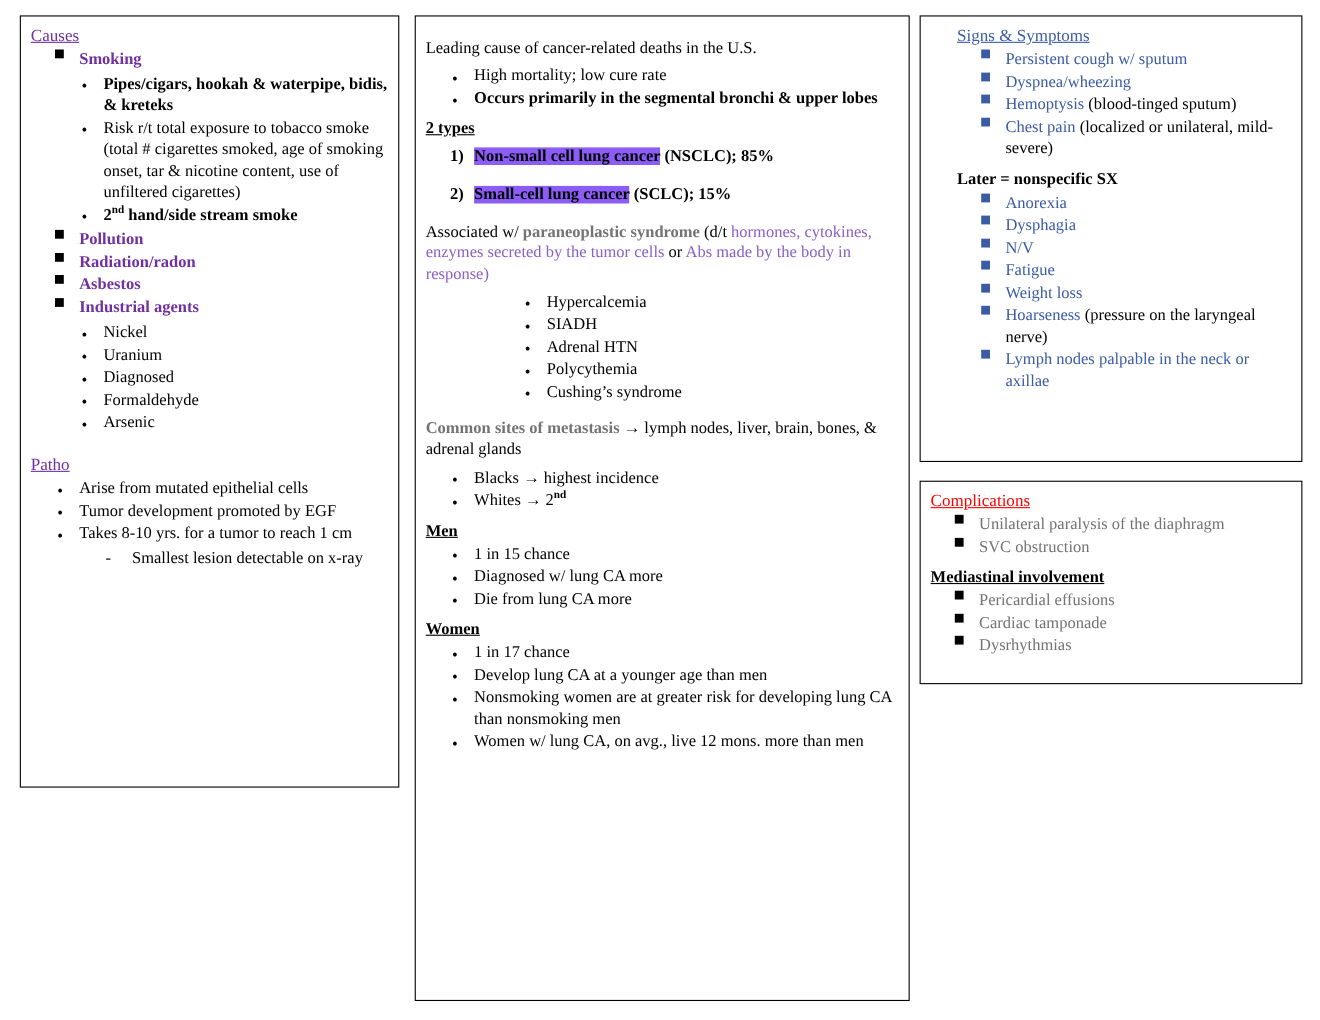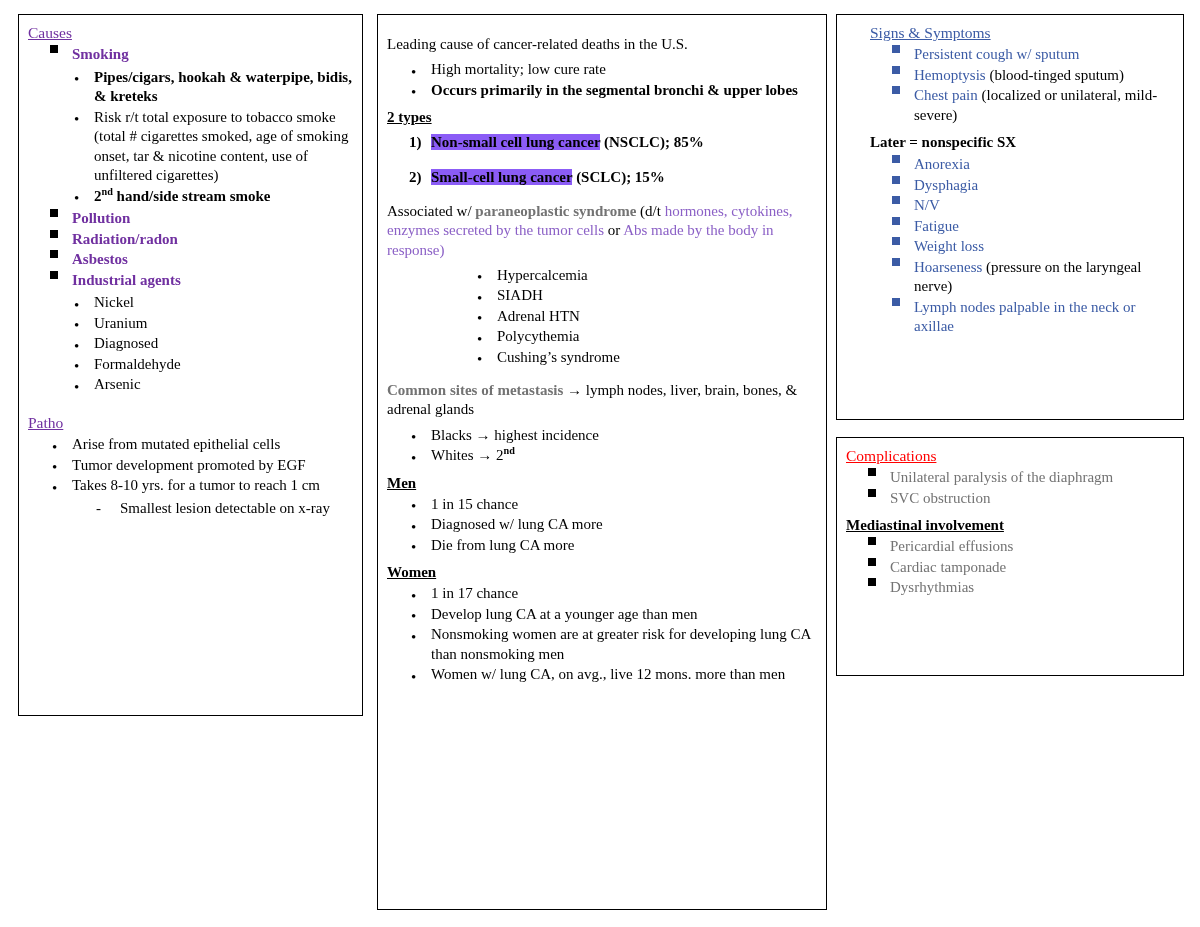"Dyspnea/wheezing" li { html: none -> <li> <span></span> <span>Dyspnea/wheezing</span><span></span> </li> }
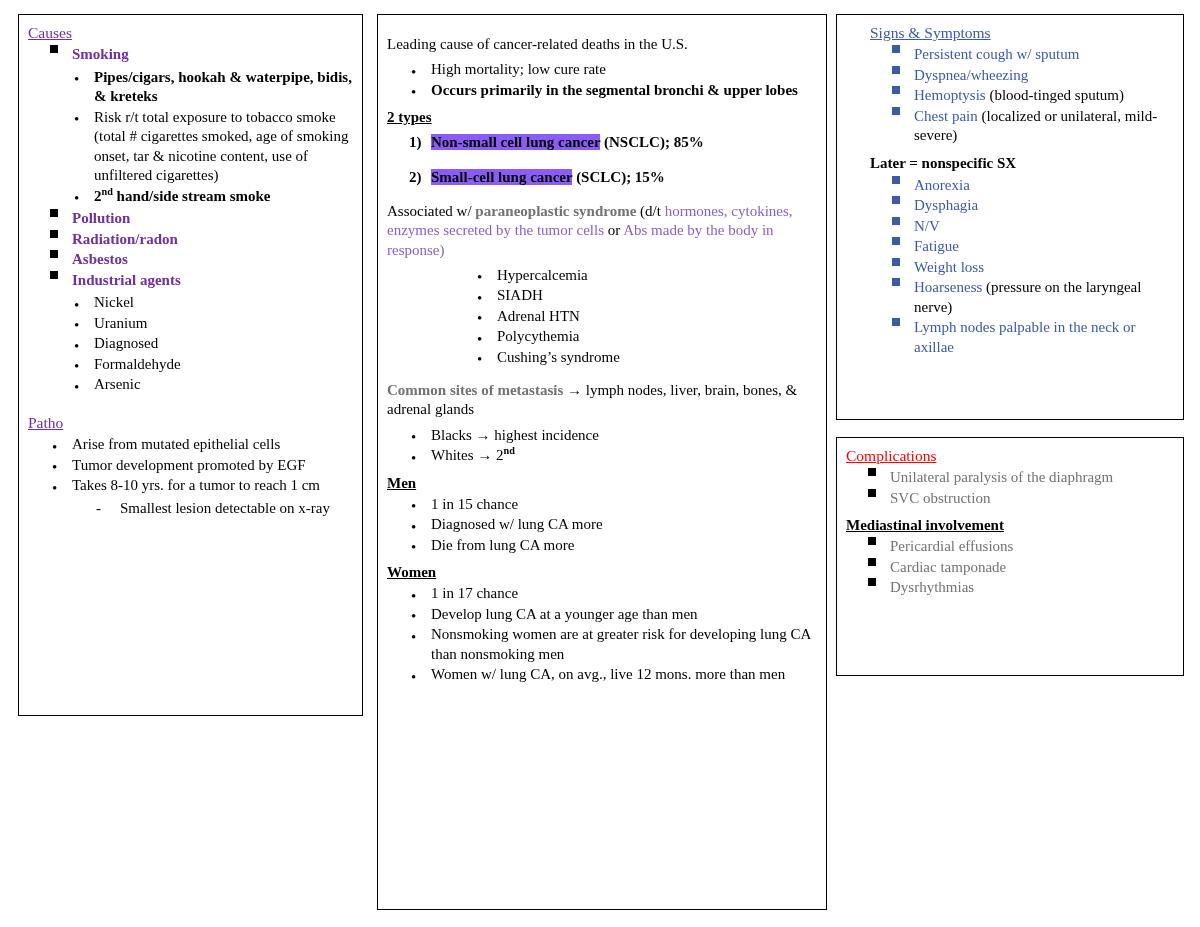"Complications" #box-comps { height: 239px -> 185px }
